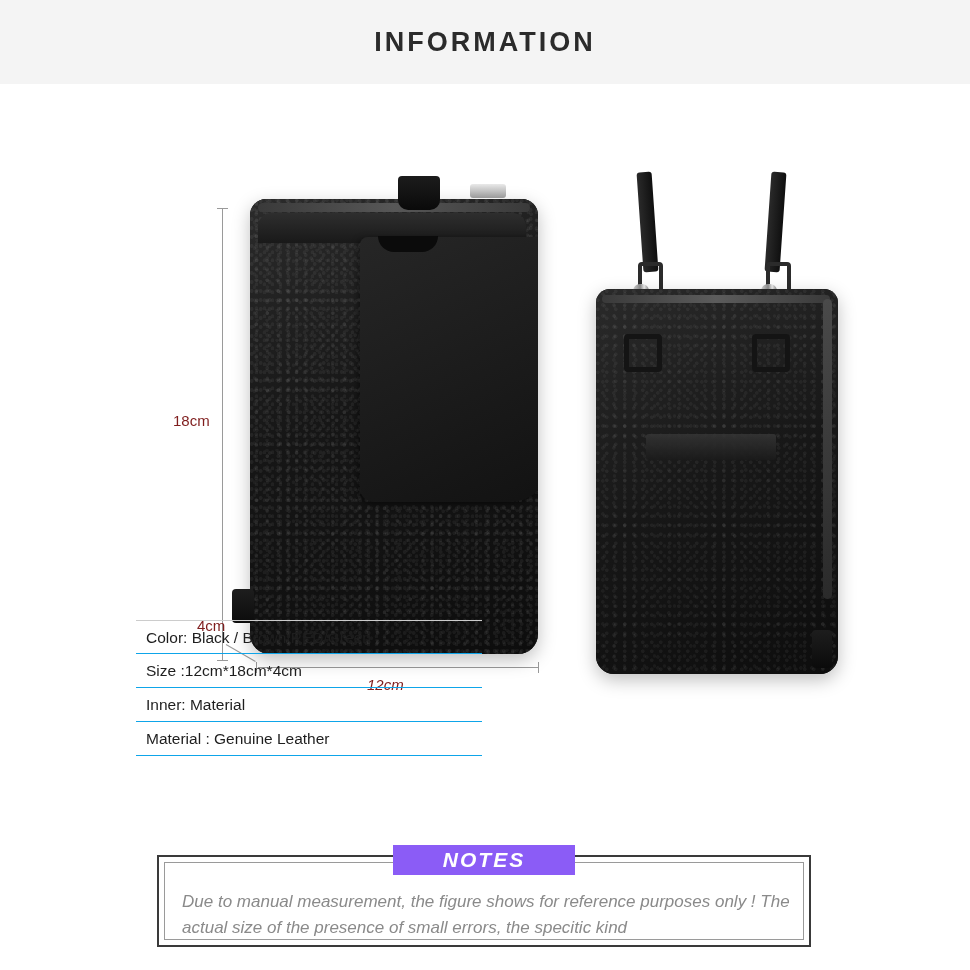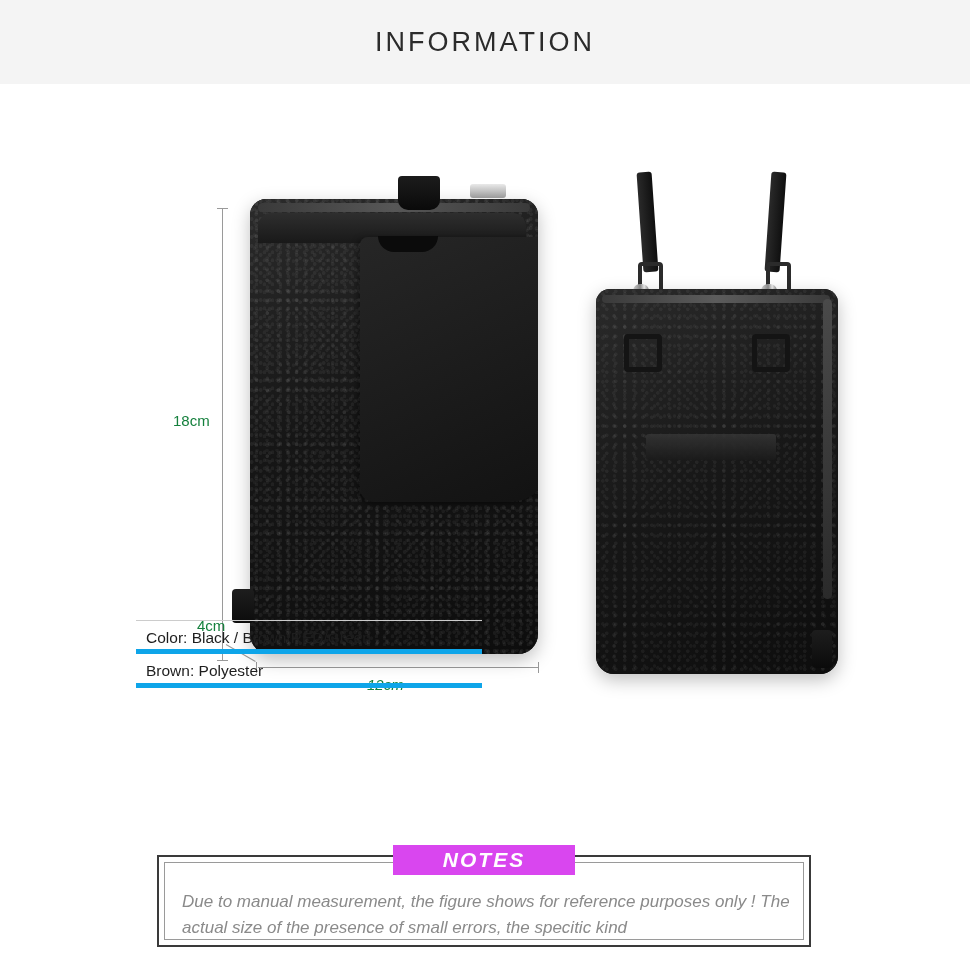"INFORMATION" .header-title { font-weight: normal -> bold }
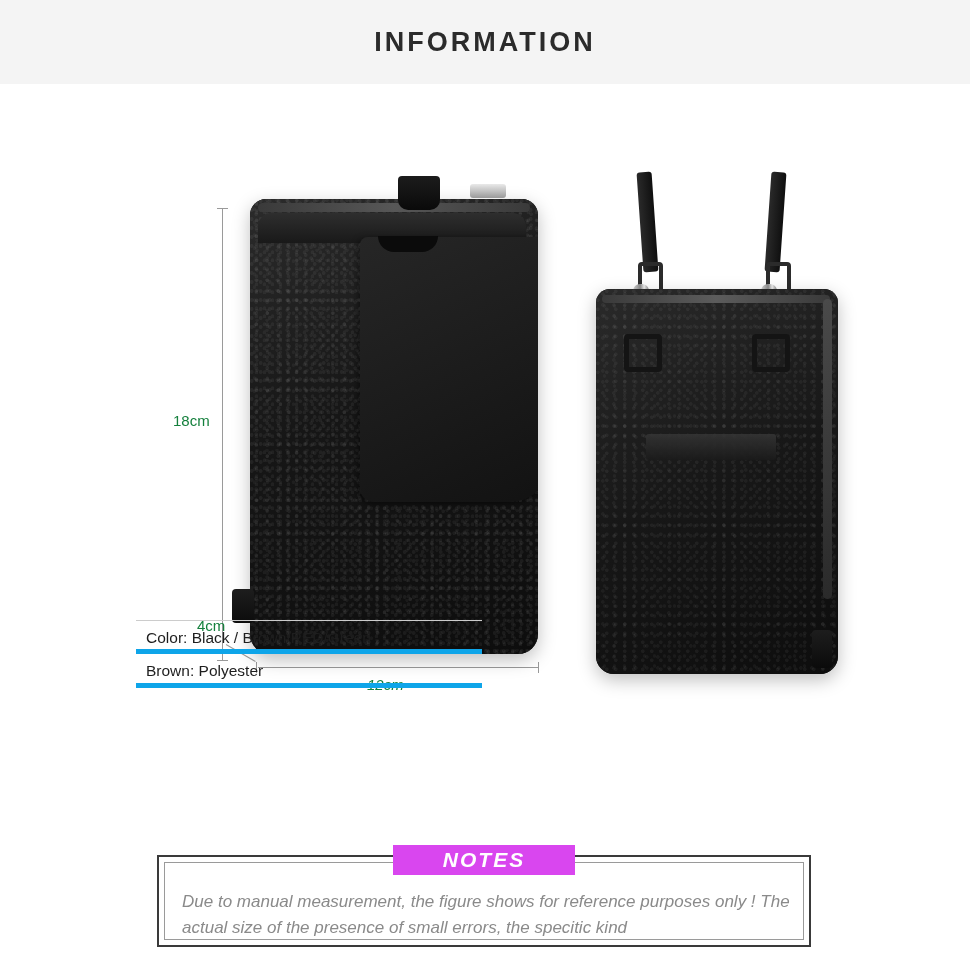"18cm" .dim-label { color: #15803d -> #7f1d1d }
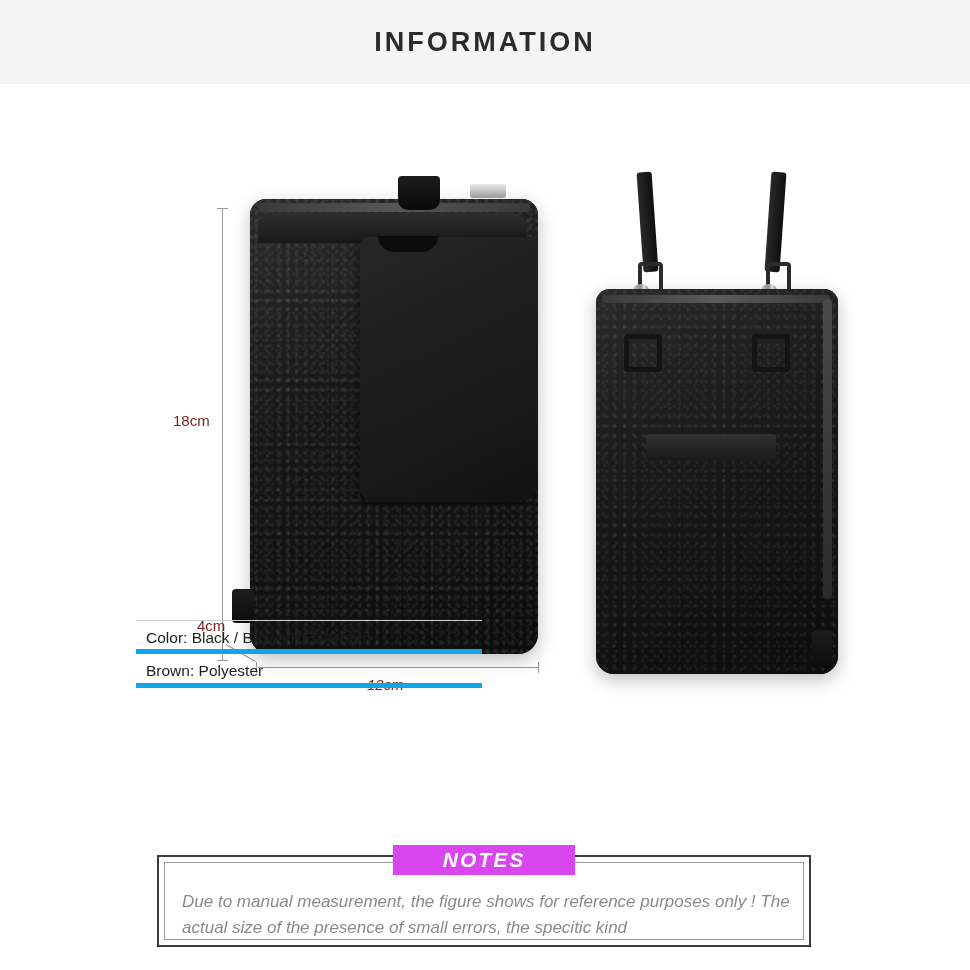"Color: Black / Brown/RED/Green" .spec-row { border-bottom: 5px solid #0ea5e9 -> 1px solid #0ea5e9 }
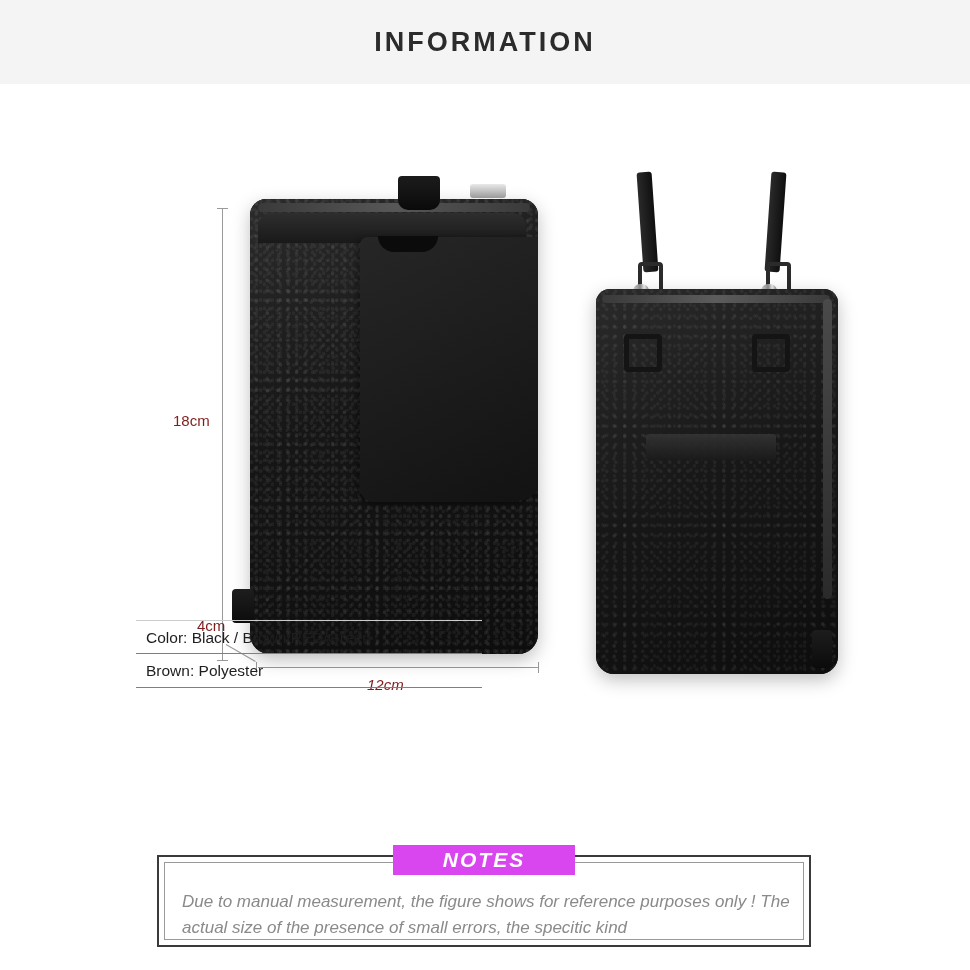"Size :12cm*18cm*4cm" div.spec-row { html: none -> <div>Size :12cm*18cm*4cm</div> }
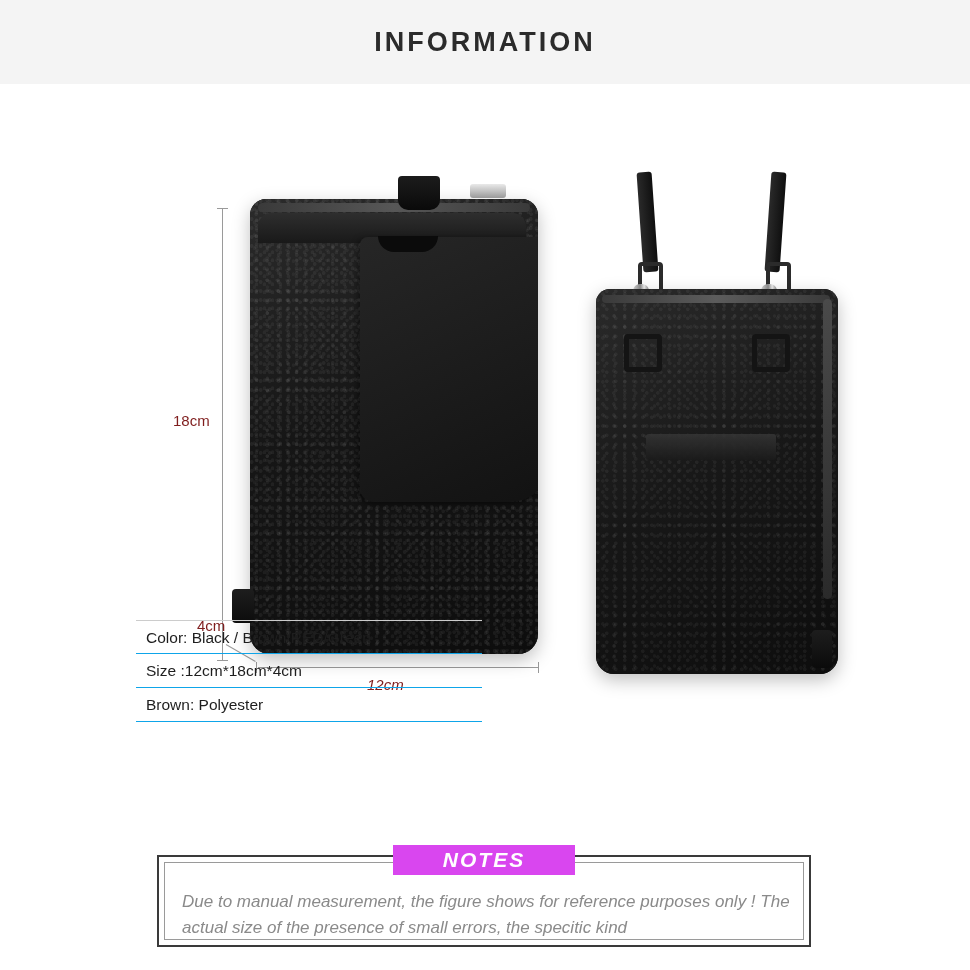"Brown: Polyester" div.spec-row { text: Brown: Polyester -> Inner: Material }
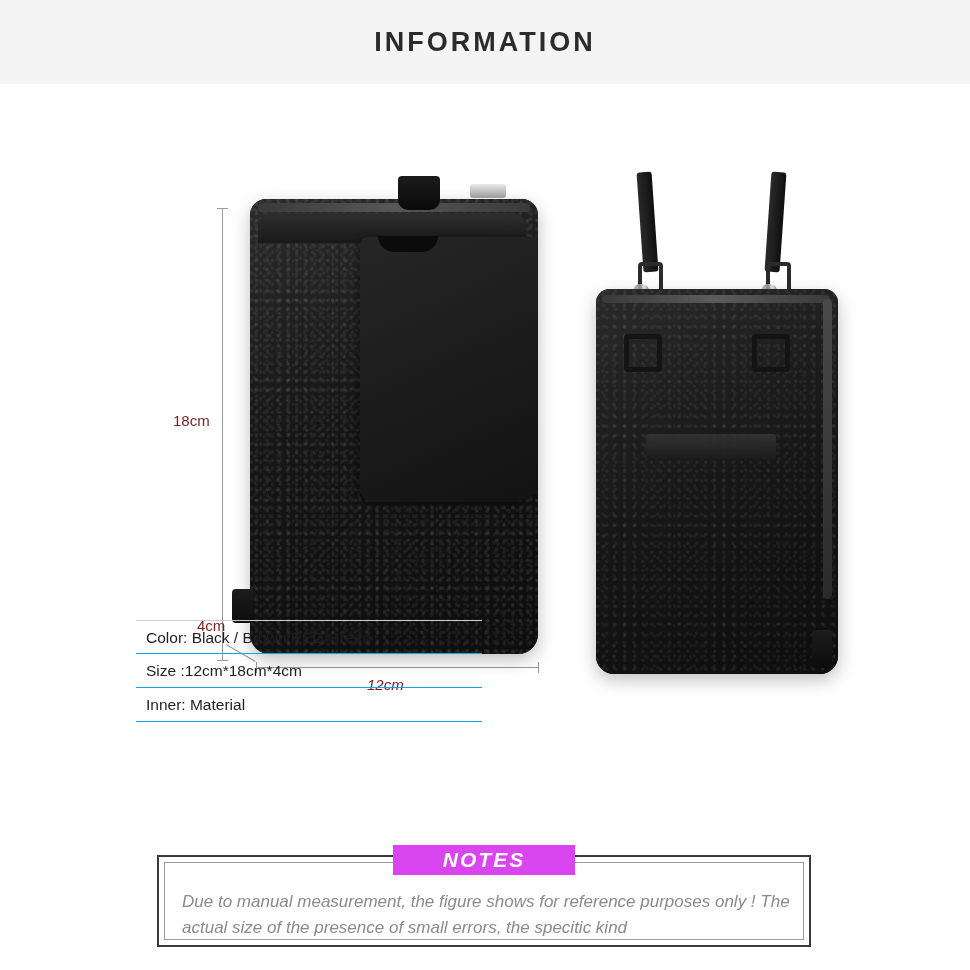"Material : Genuine Leather" div.spec-row { html: none -> <div>Material : Genuine Leather</div> }
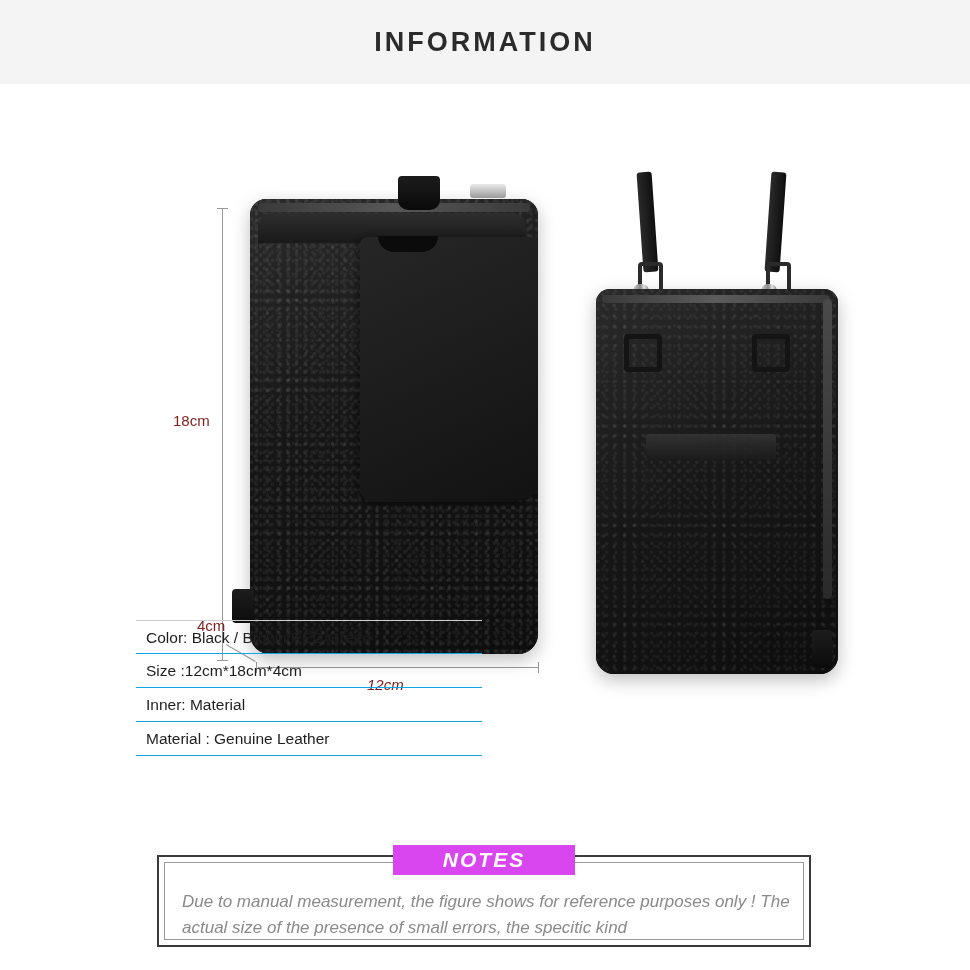"NOTES" .notes-title { background: #d946ef -> #8b5cf6 }
